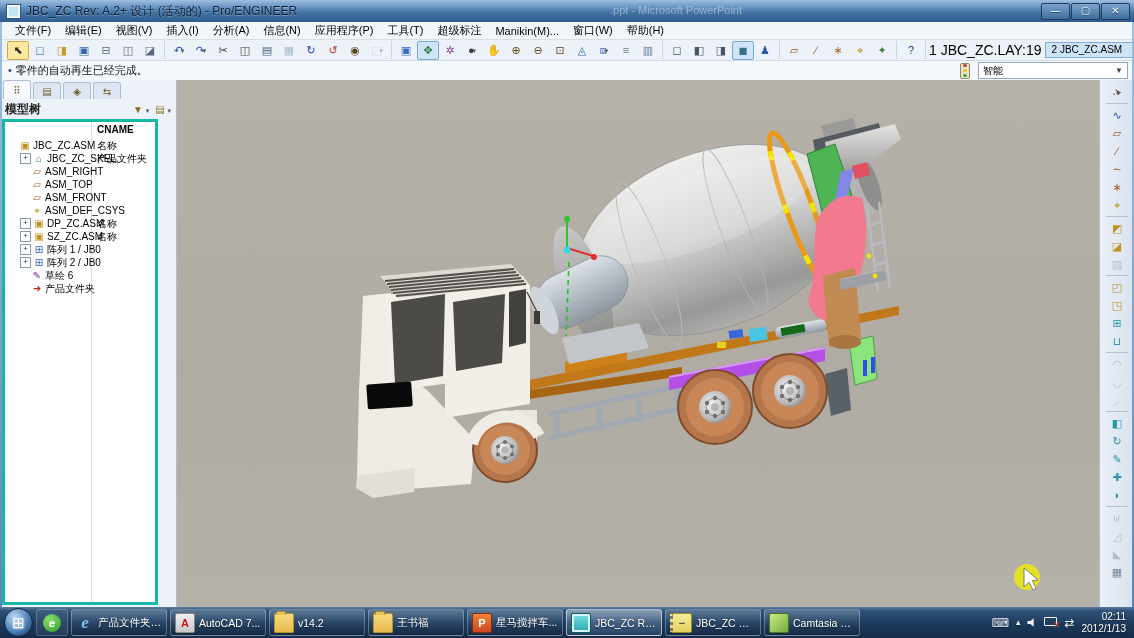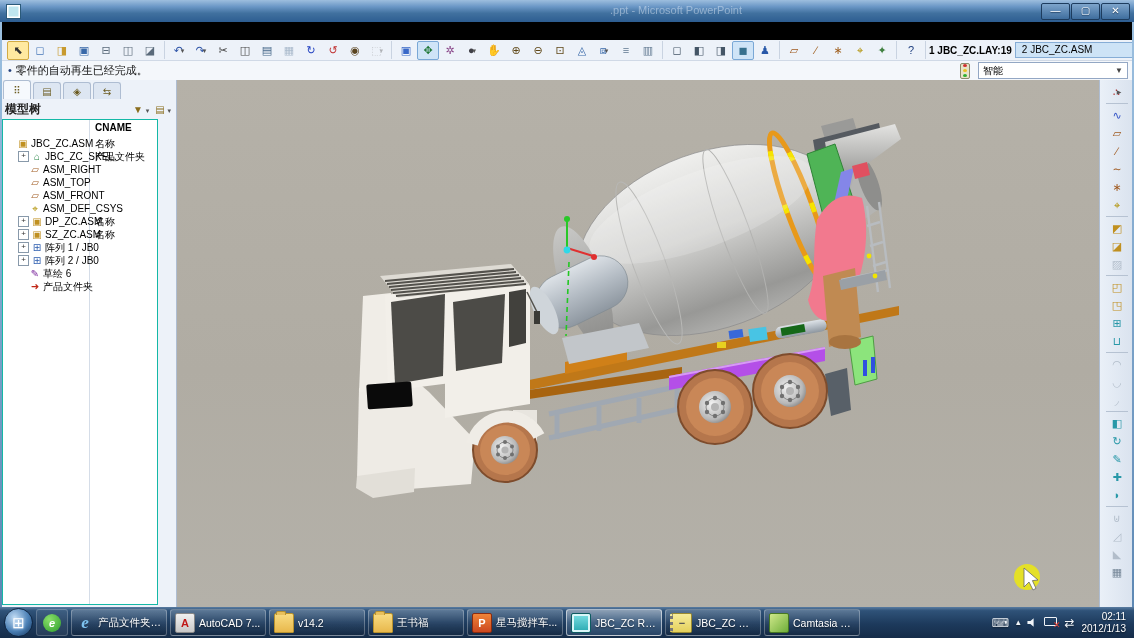"JBC_ZC Rev: A.2+ 设计 (活动的)" span.t-text { html: none -> <span>JBC_ZC Rev: A.2+ 设计 (活动的) - Pro/ENGINEER</span> }
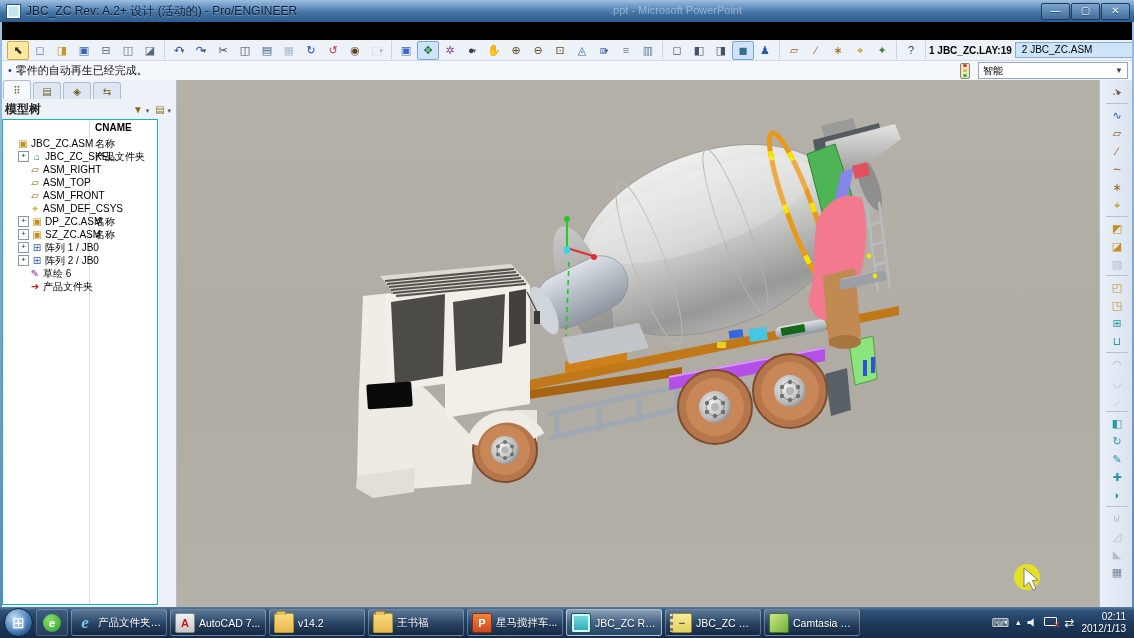"文件(F)" div.menubar { html: none -> <div> <span>文件(F)</span> <span>编辑(E)</span> <span>视图(V)</span> <span>插入(I)</span> <span>分析(A)</span> <span>信息(N)</span> <span>应用程序(P)</span> <span>工具(T)</span> <span>超级标注</span> <span>Manikin(M)...</span> <span>窗口(W)</span> <span>帮助(H)</span> </div> }
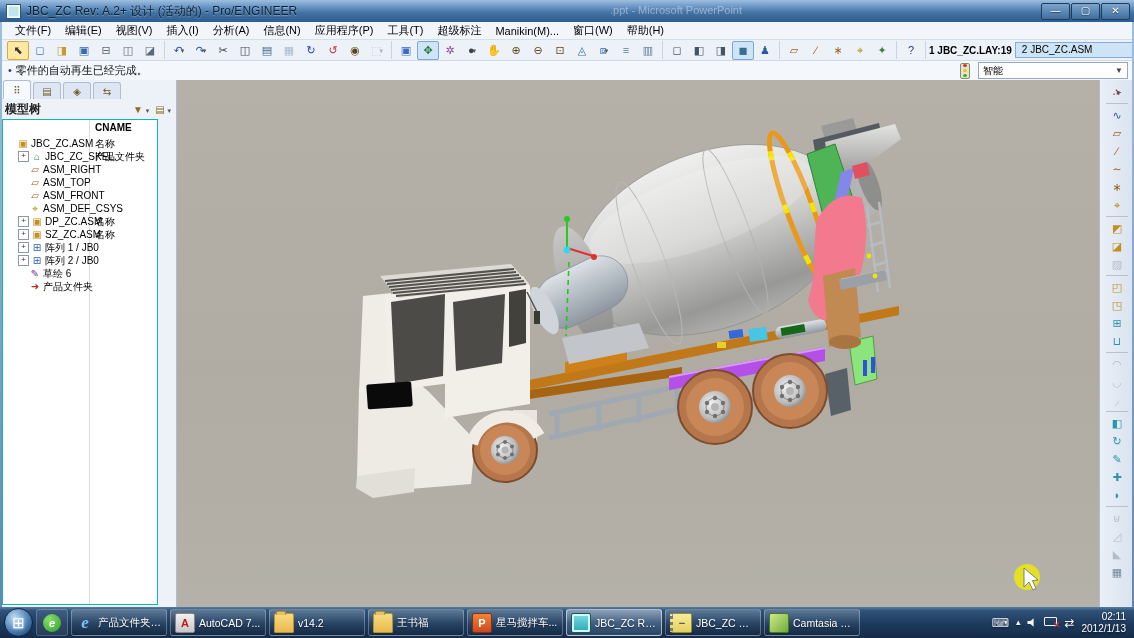"1 JBC_ZC.LAY:19" .tb-label { font-size: 10px -> 14px; font-weight: bold -> none }
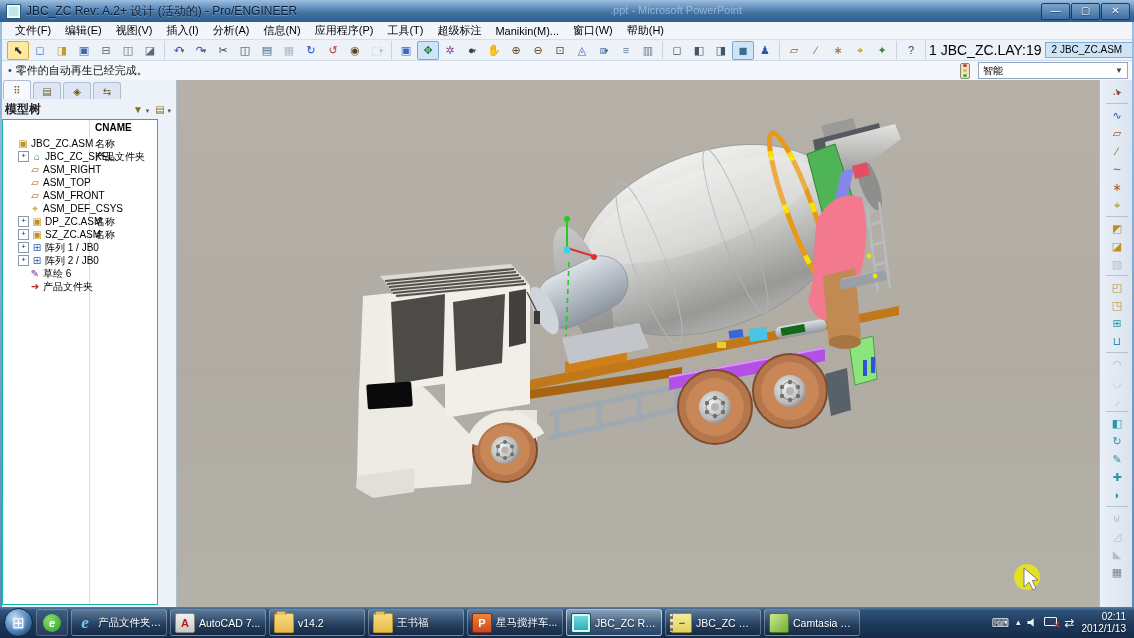"CNAME" .tree-box { border: 1px solid #14b8a6 -> 3px solid #14b8a6 }
